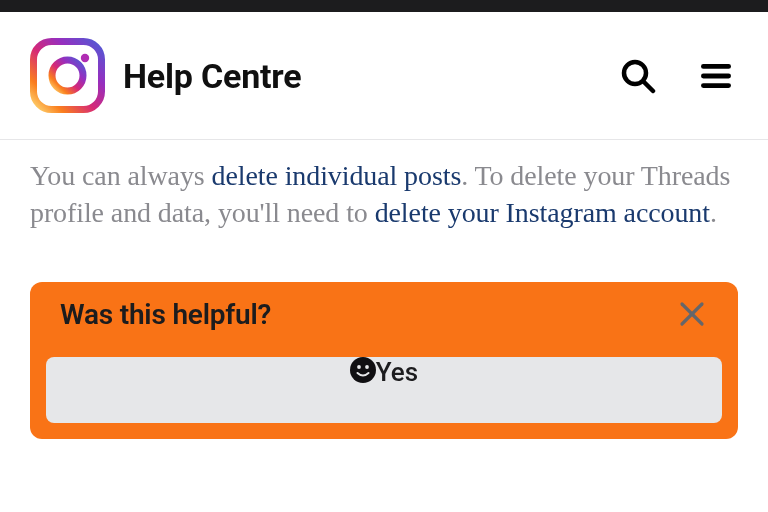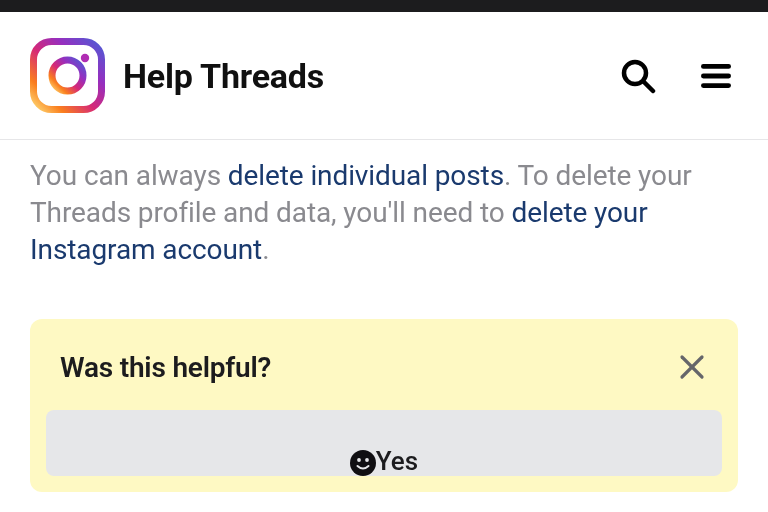"Help Threads" div.header-title { text: Threads -> Centre }
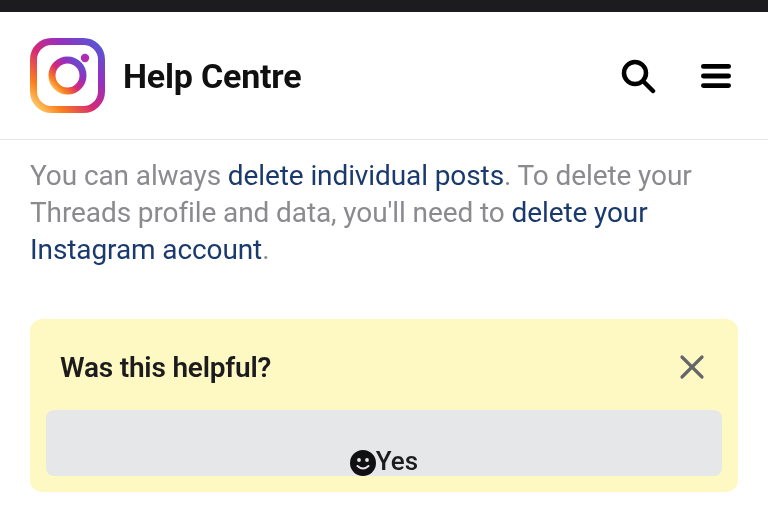"You can always delete individual" .body-text { font-family: none -> Liberation Serif, serif }
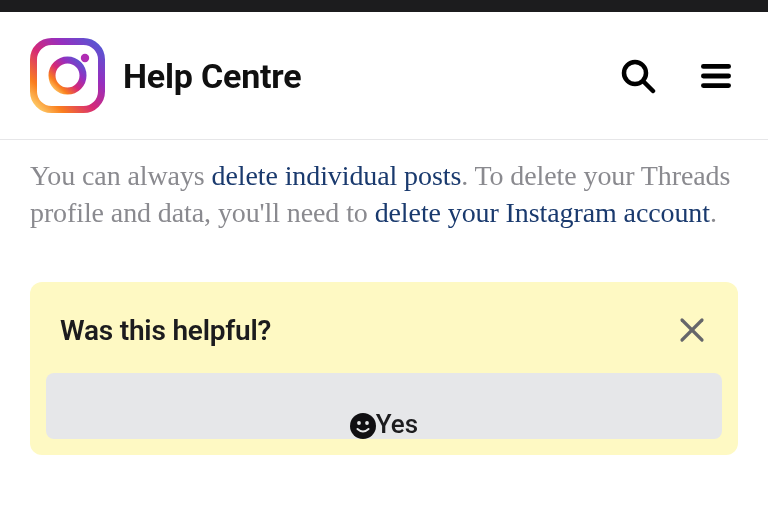"Was this helpful?" .feedback-box { background: #fef9c3 -> #f97316; padding: 32px 16px 16px 16px -> 16px 16px 16px 16px }
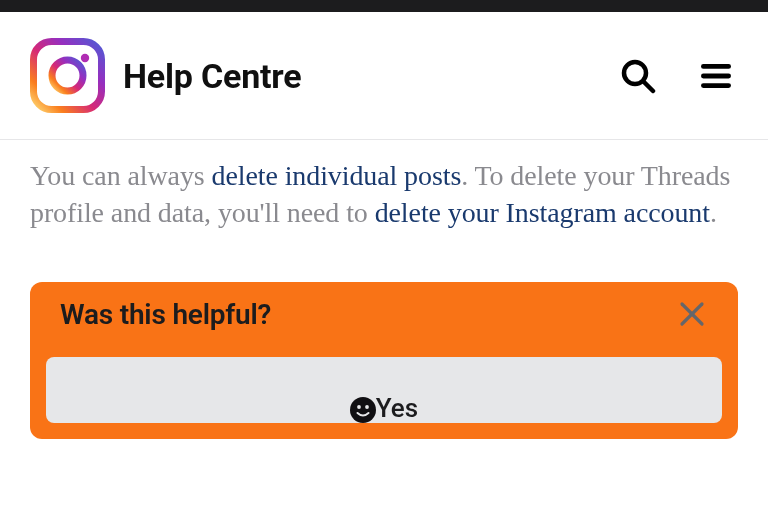"Yes" .fb-btn { align-items: flex-end -> flex-start }
